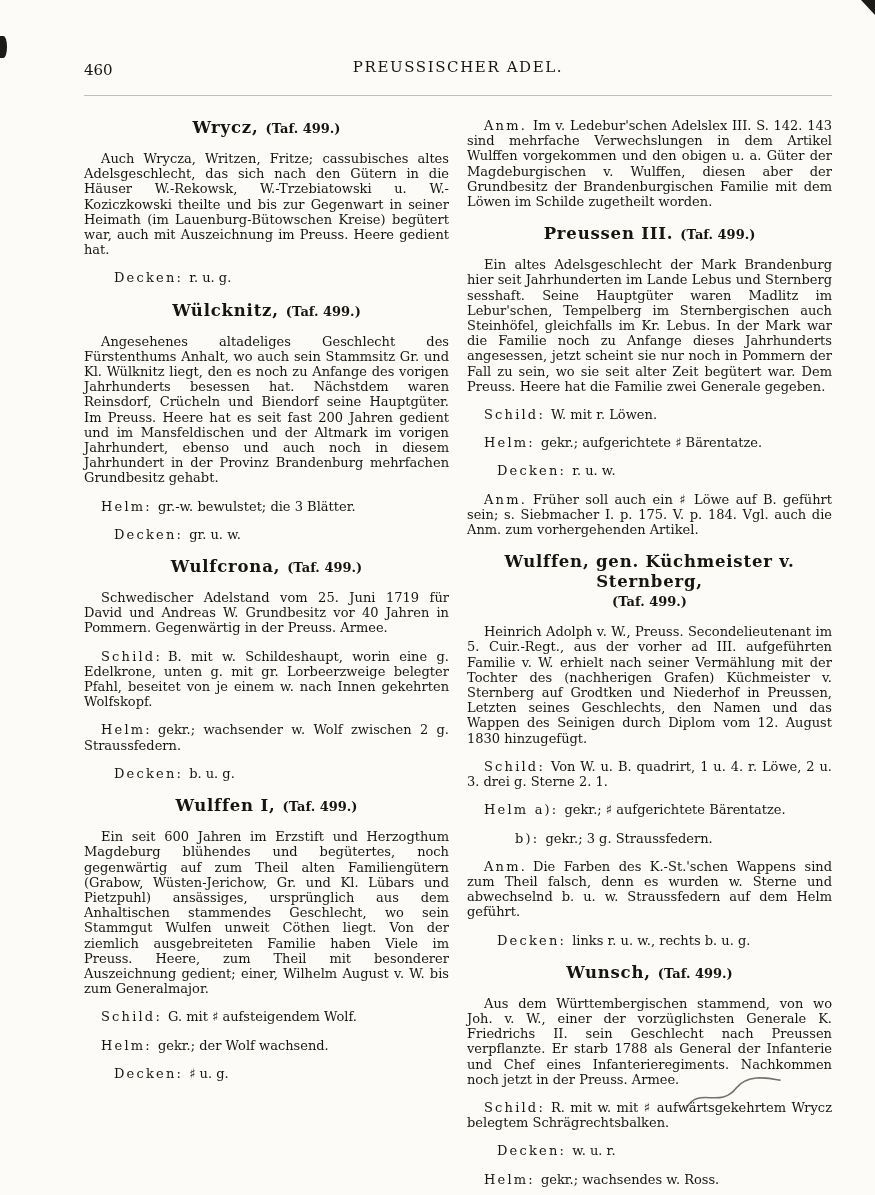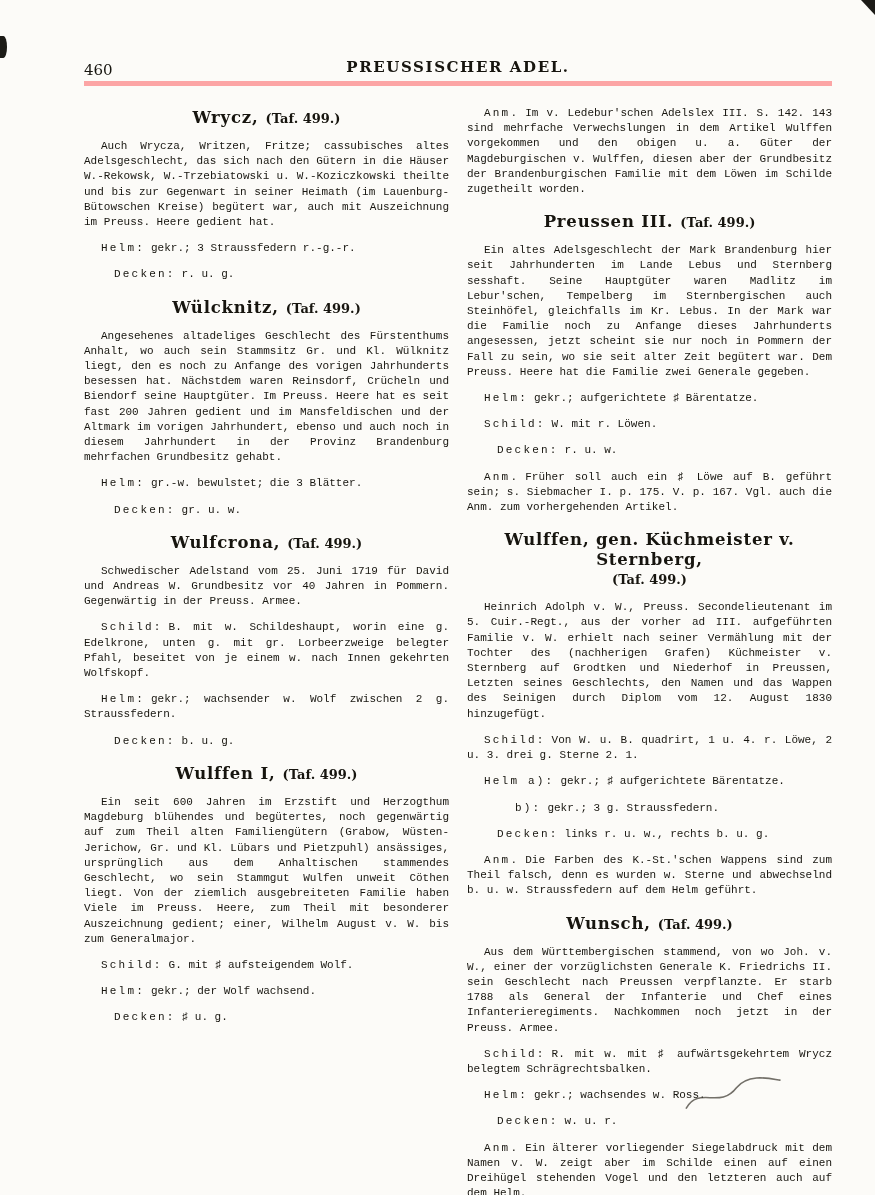"460" .header { border-bottom: 5px solid #fca5a5 -> 1px solid #fca5a5; padding-bottom: 1px -> 15px }
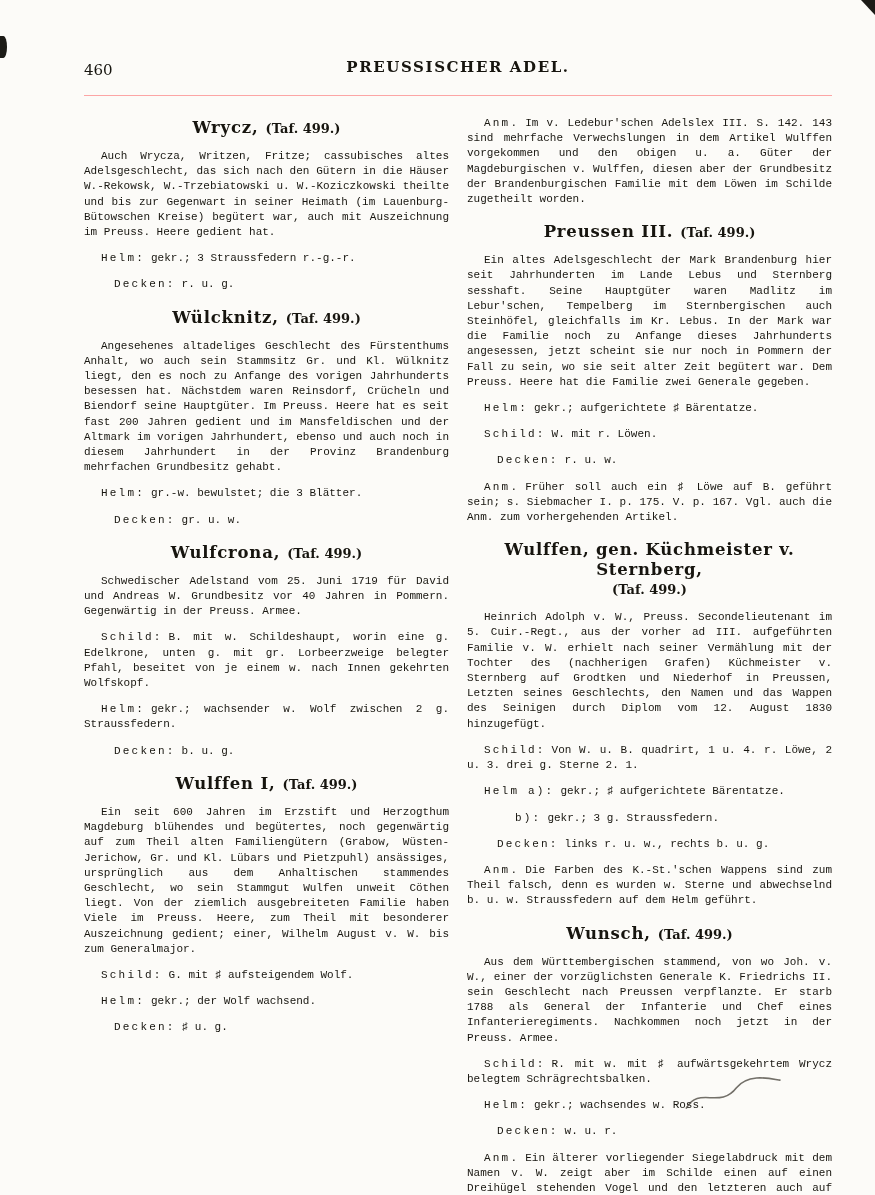"PREUSSISCHER ADEL." .running-title { font-weight: 700 -> 400 }
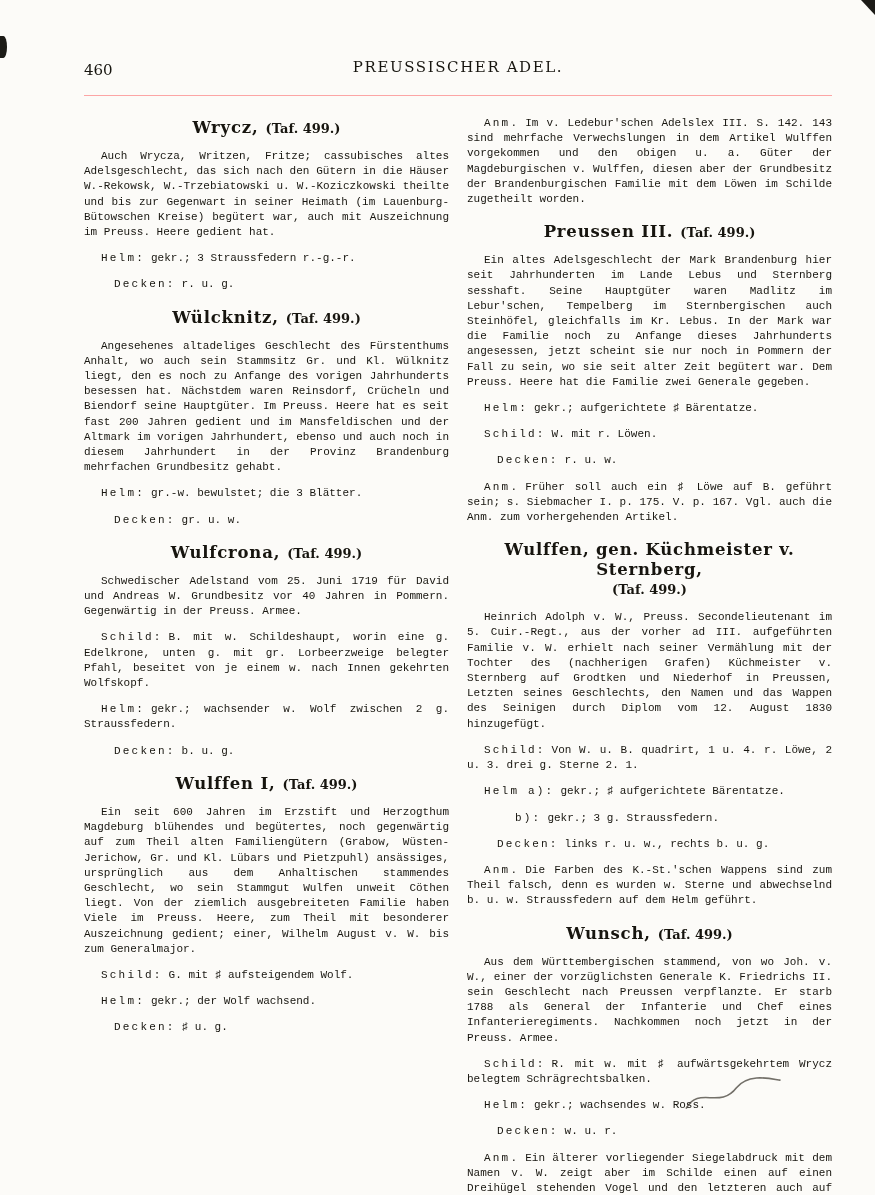"Anm. Im v. Ledebur'schen Adelslex" .para { font-family: Liberation Mono, monospace -> none; font-size: 11px -> 13px }
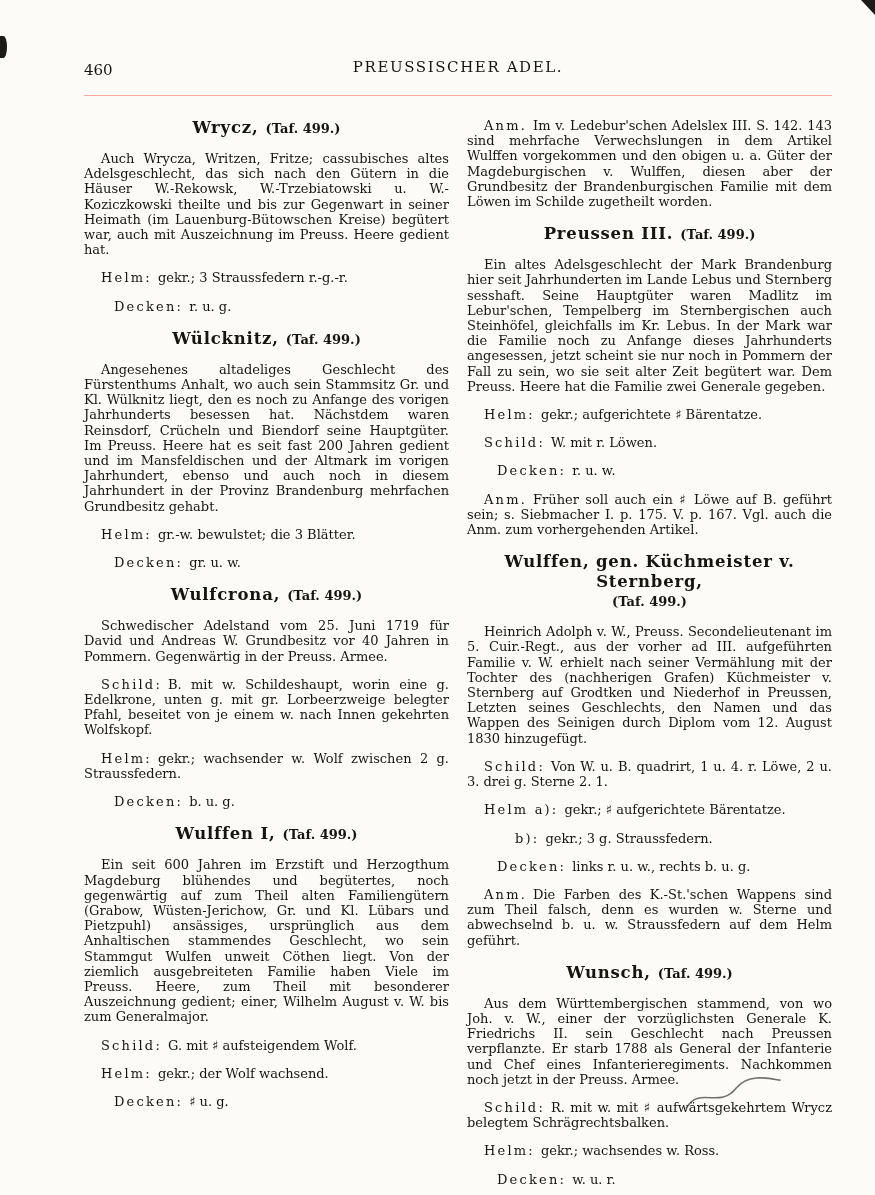"Helm: gekr.; 3 Straussfedern r.-g.-r." p.para { html: <p><span>Helm:</span><span>gekr.; 3 Straussfedern r.-g.-r.</span></p> -> none }
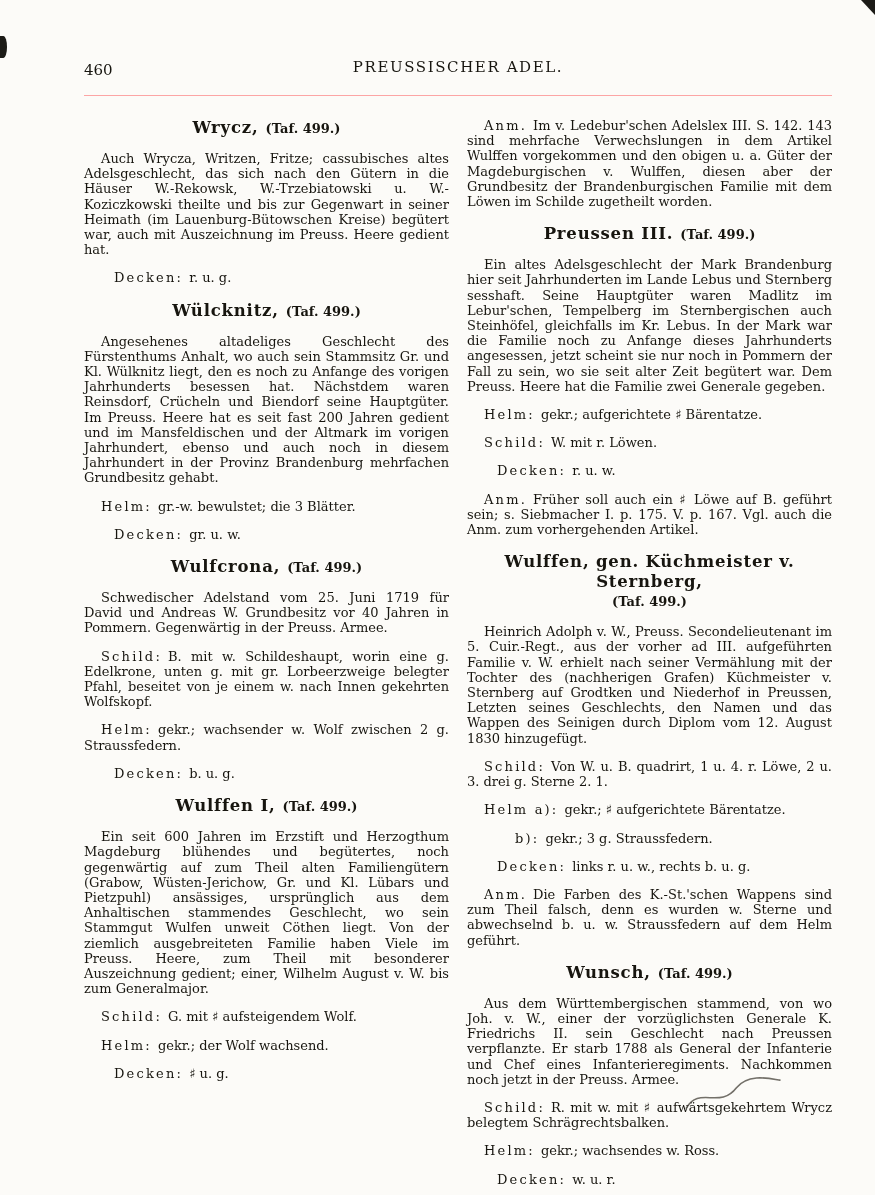"Helm: gekr.; aufgerichtete ♯ Bärentatze." p.para { order: before "Schild: W. mit r. Löwen." -> after "Schild: W. mit r. Löwen." }
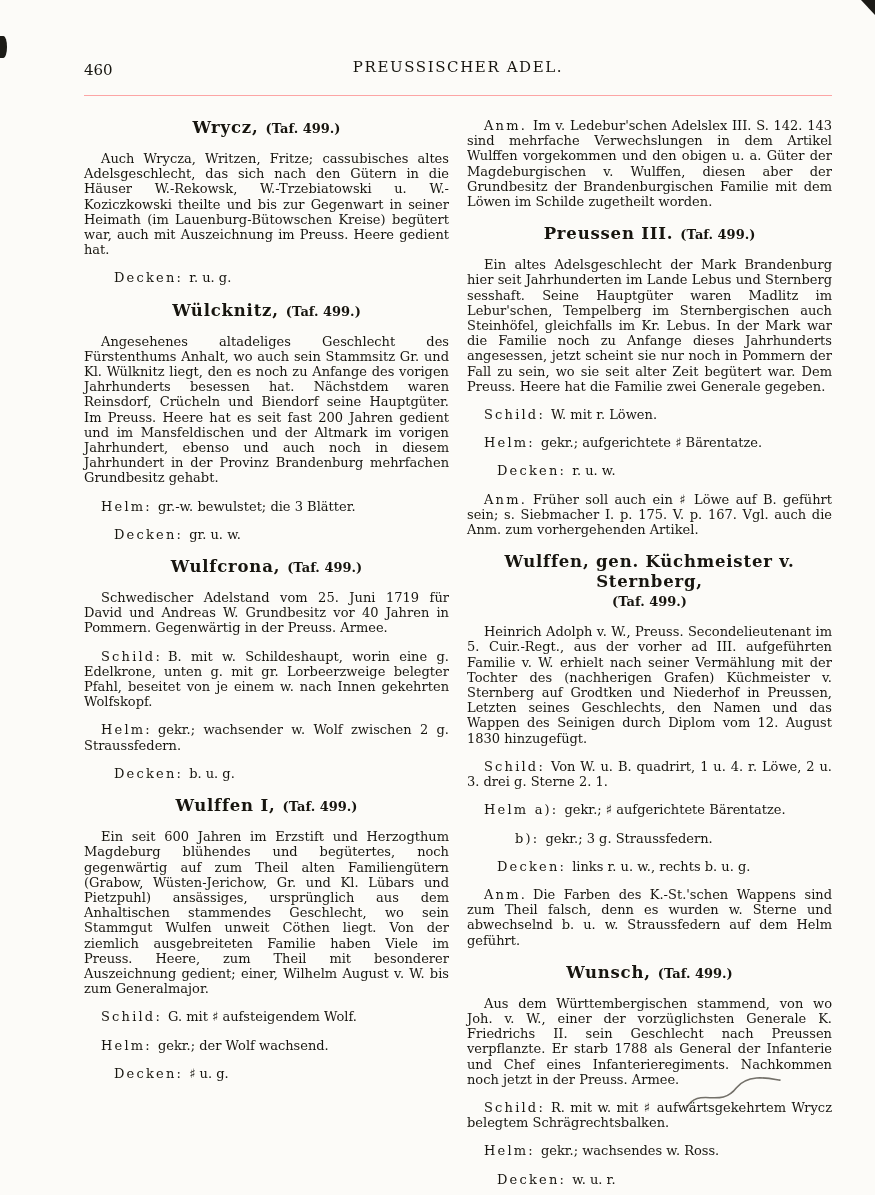"Früher soll auch ein ♯" span.ptext { text: 167 -> 184 }
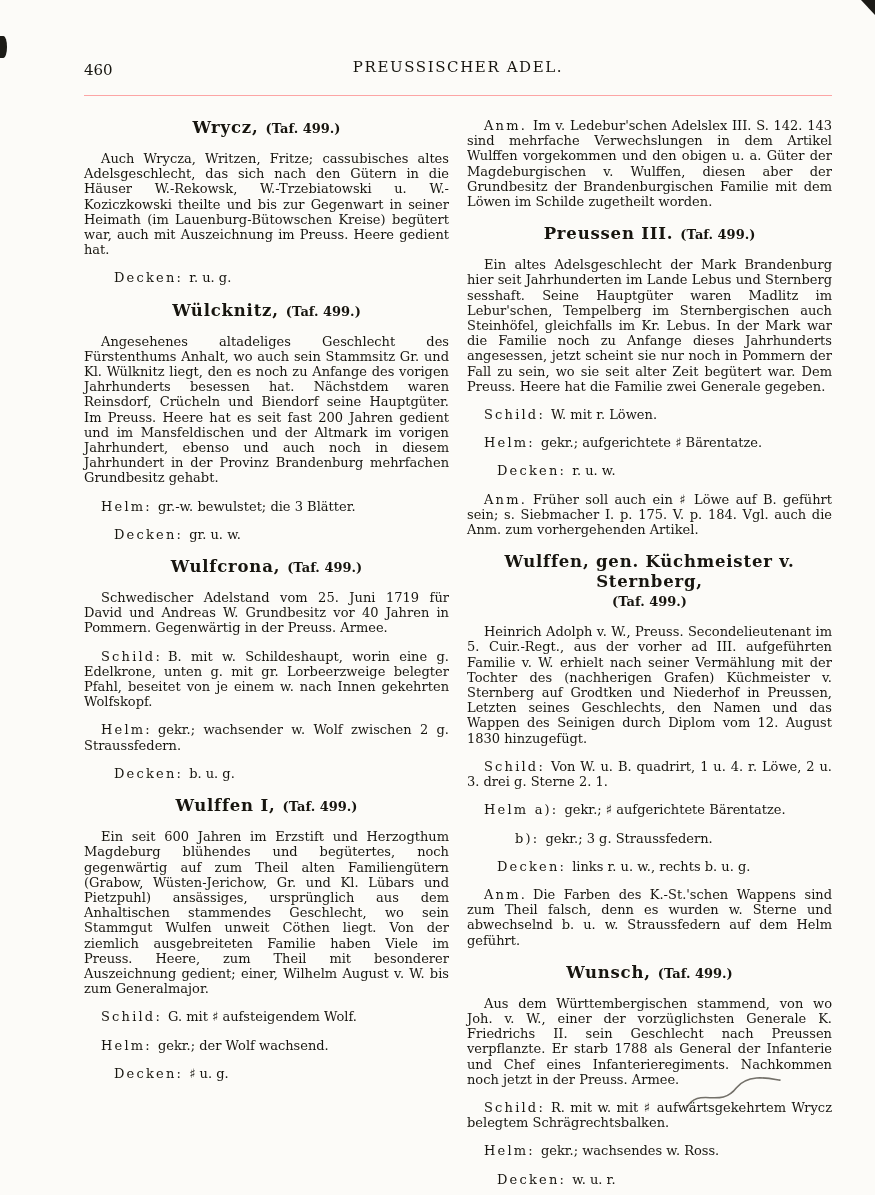"Decken: links r. u. w.," p.para { order: before "Anm. Die Farben des K.-St.'schen" -> after "Anm. Die Farben des K.-St.'schen" }
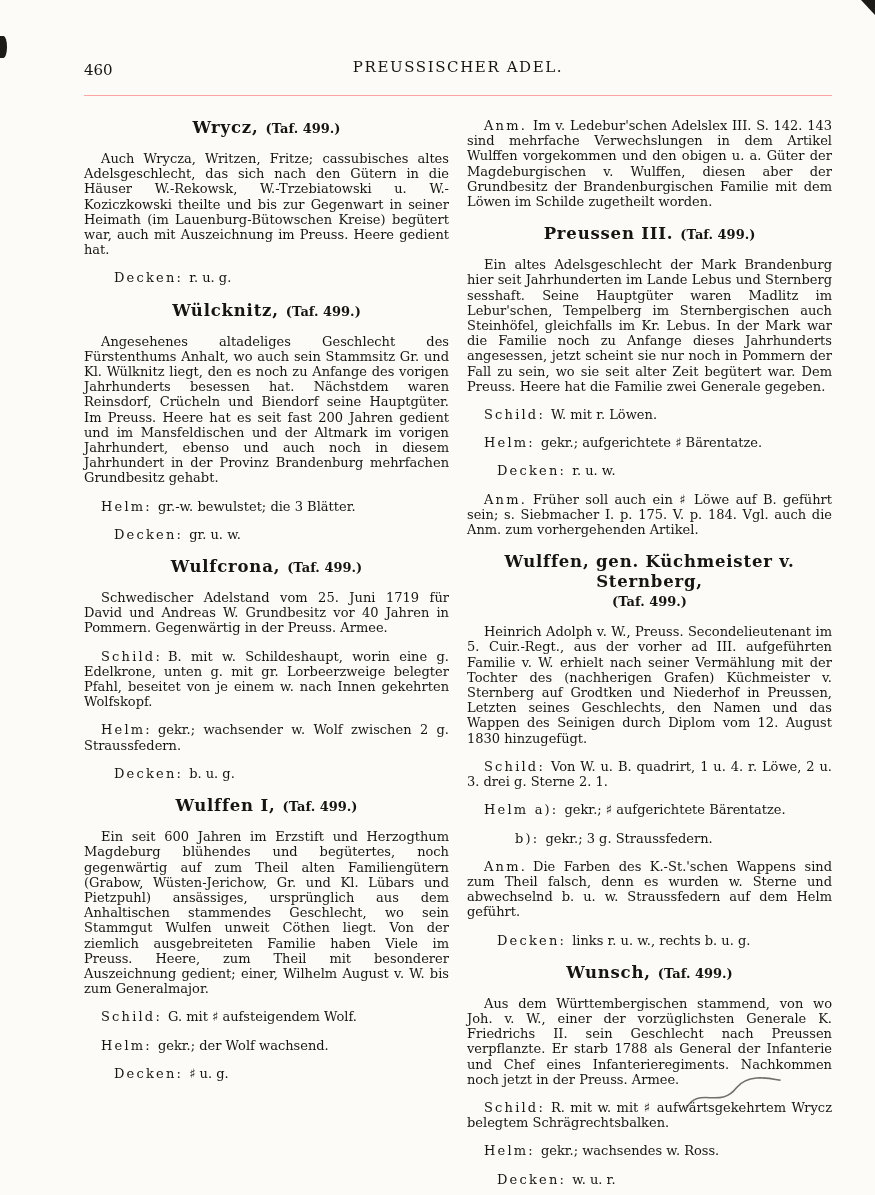"Helm: gekr.; wachsendes w. Ross." p.para { order: before "Decken: w. u. r." -> after "Decken: w. u. r." }
